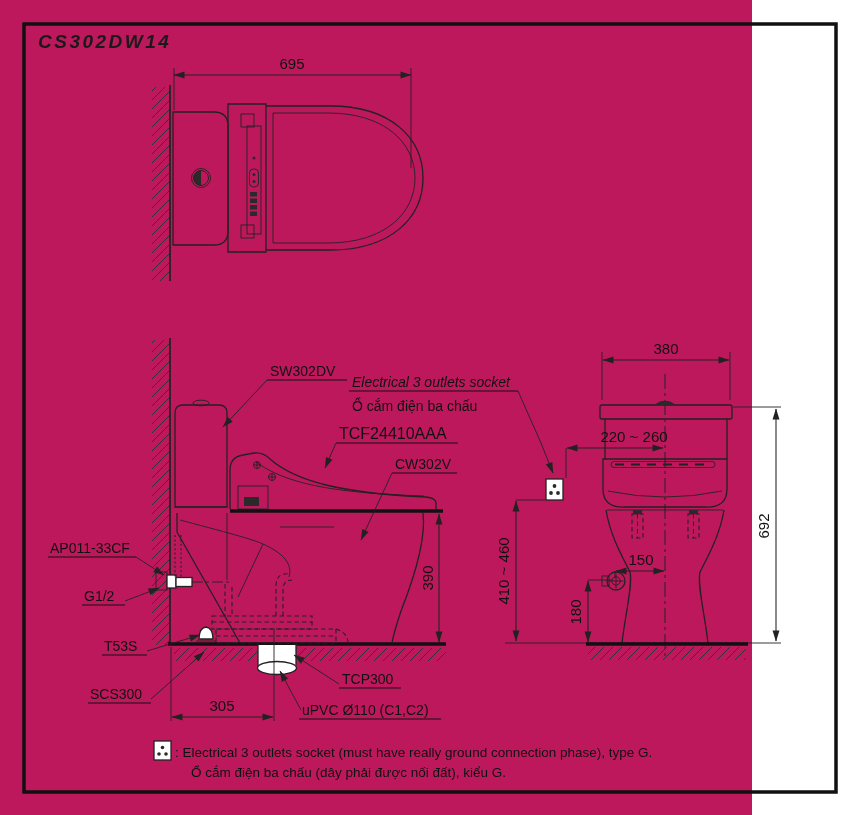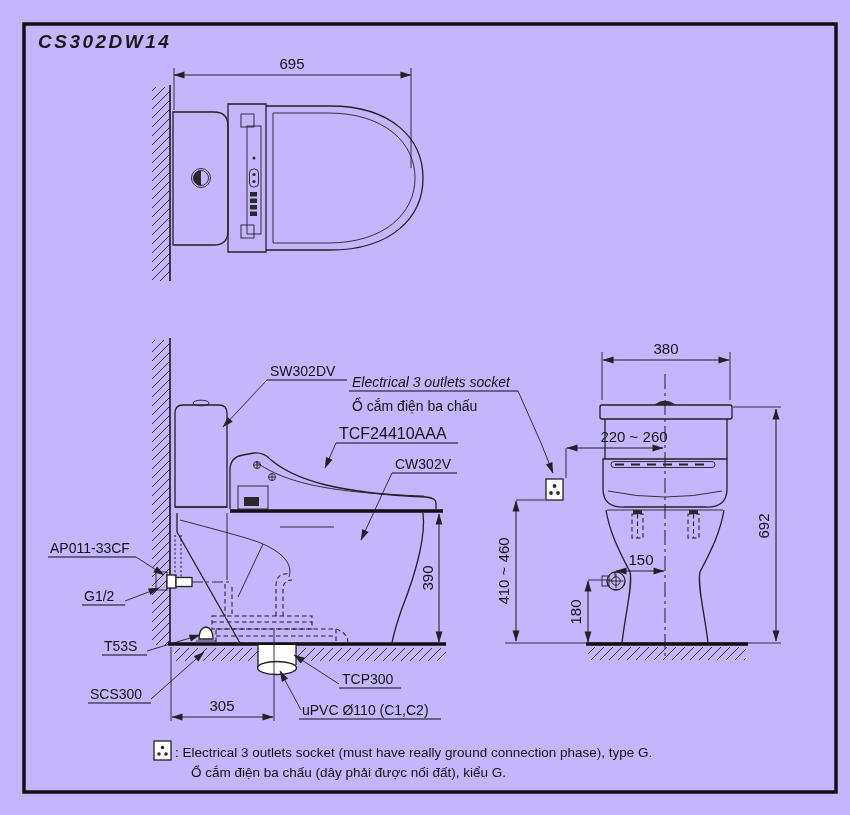"CS302DW14" .page { background: #c4b5fd -> #be185d; width: 850px -> 752px }
